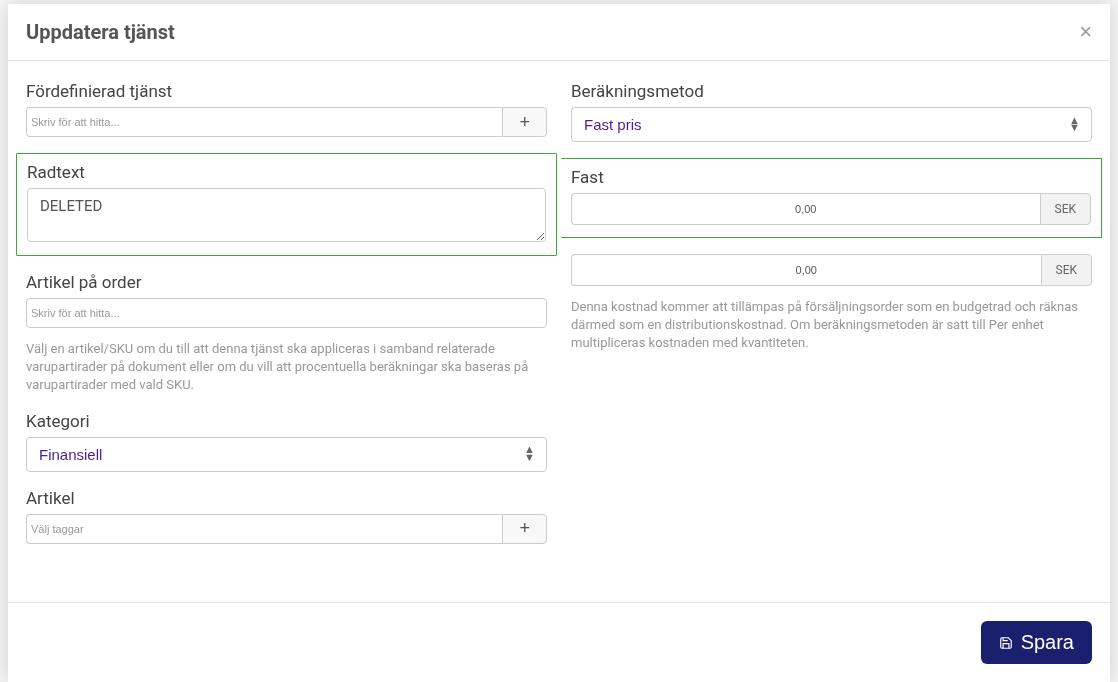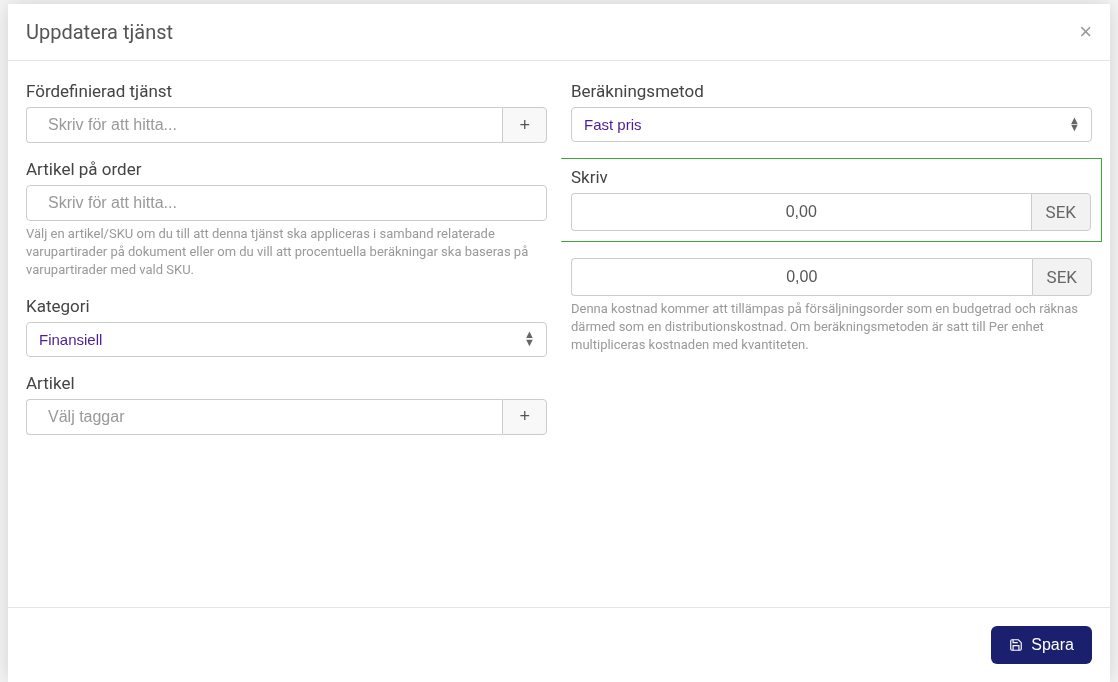"Uppdatera tjänst" .modal-title { font-weight: 400 -> 700 }
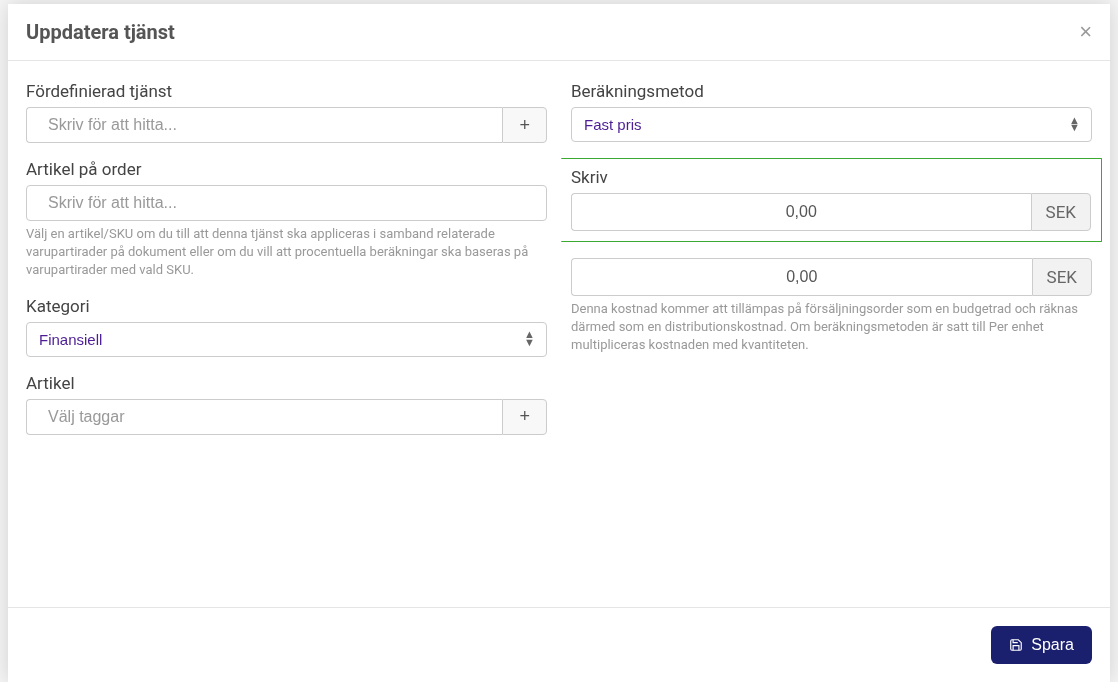"Skriv för att hitta..." .input-text, .textinput { font-size: 16px -> 11px; padding: 8px 21px -> 8px 4px }
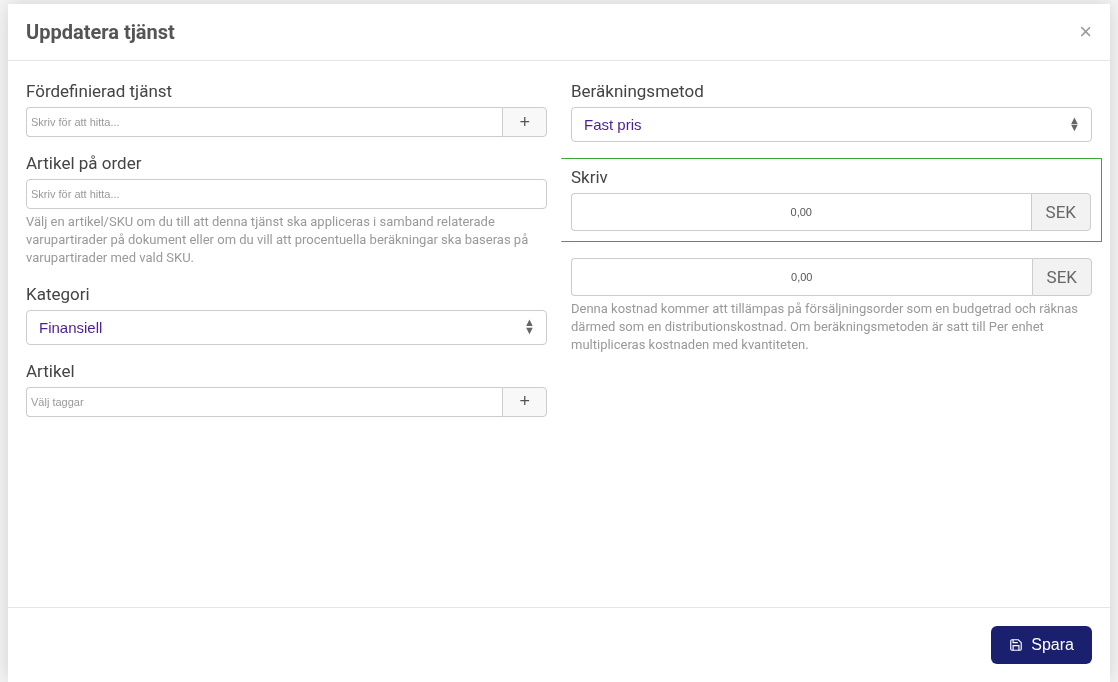"Radtext" div.highlight-box { html: none -> <div> <label>Radtext</label> <textarea>DELETED</textarea> </div> }
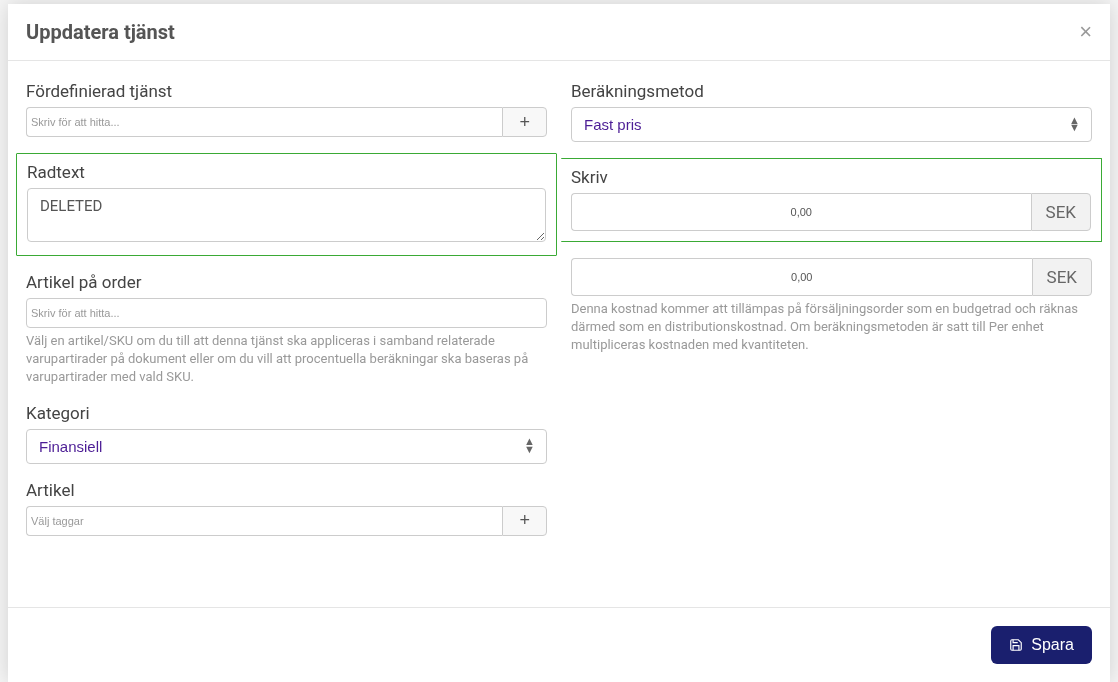"Skriv" label.form-label { text: Skriv -> Fast }
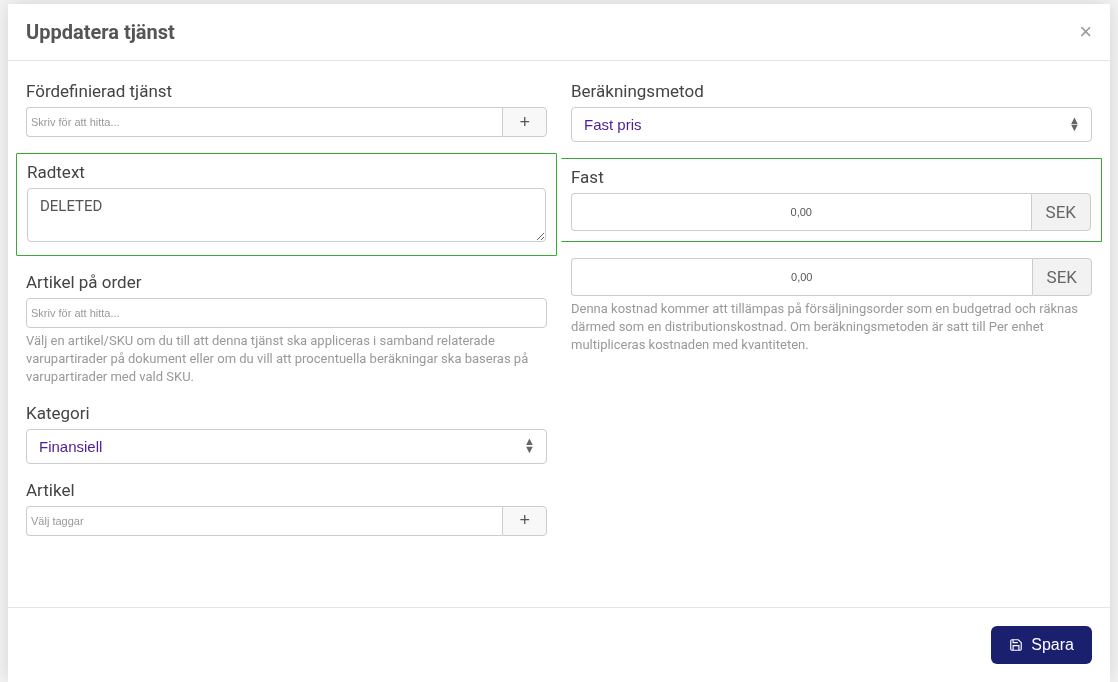"SEK" .addon-label { font-size: 17px -> 12px }
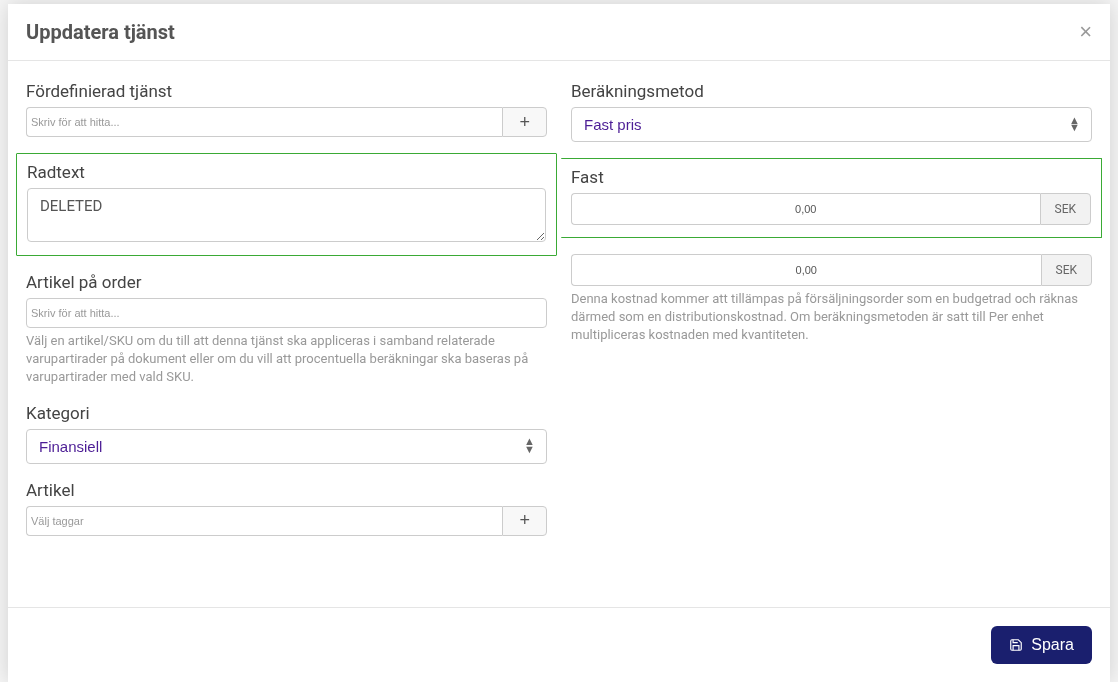"Denna kostnad kommer att tillämpas" .help-text { margin-top: 4px -> 12px }
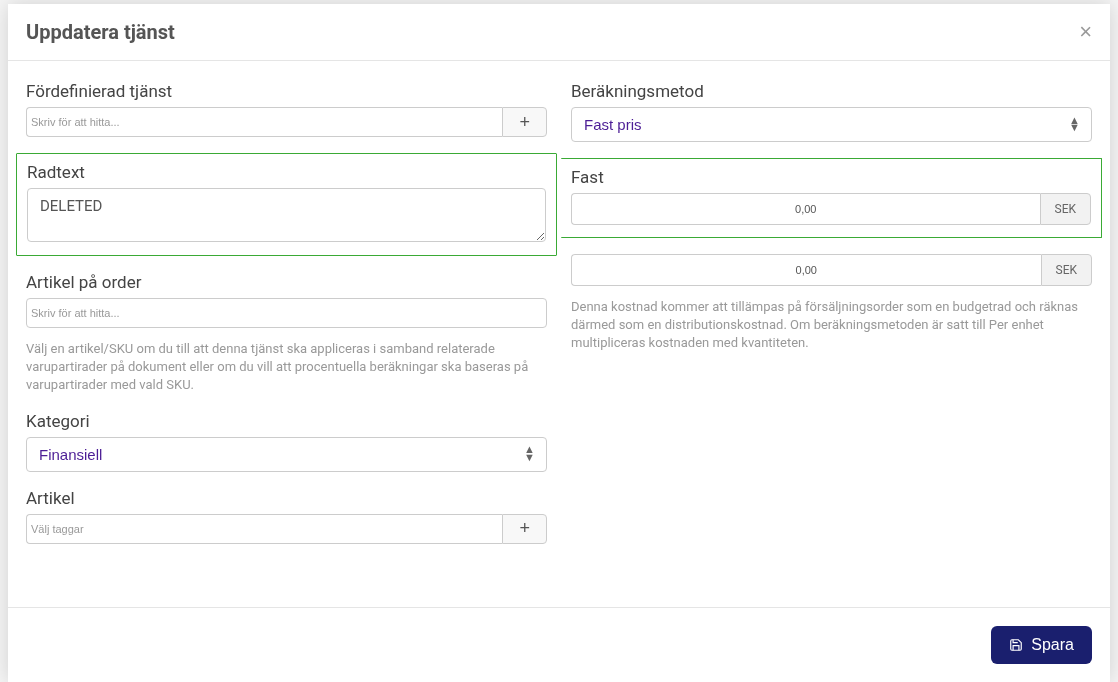"Spara" .btn-save { font-size: 16px -> 20px }
